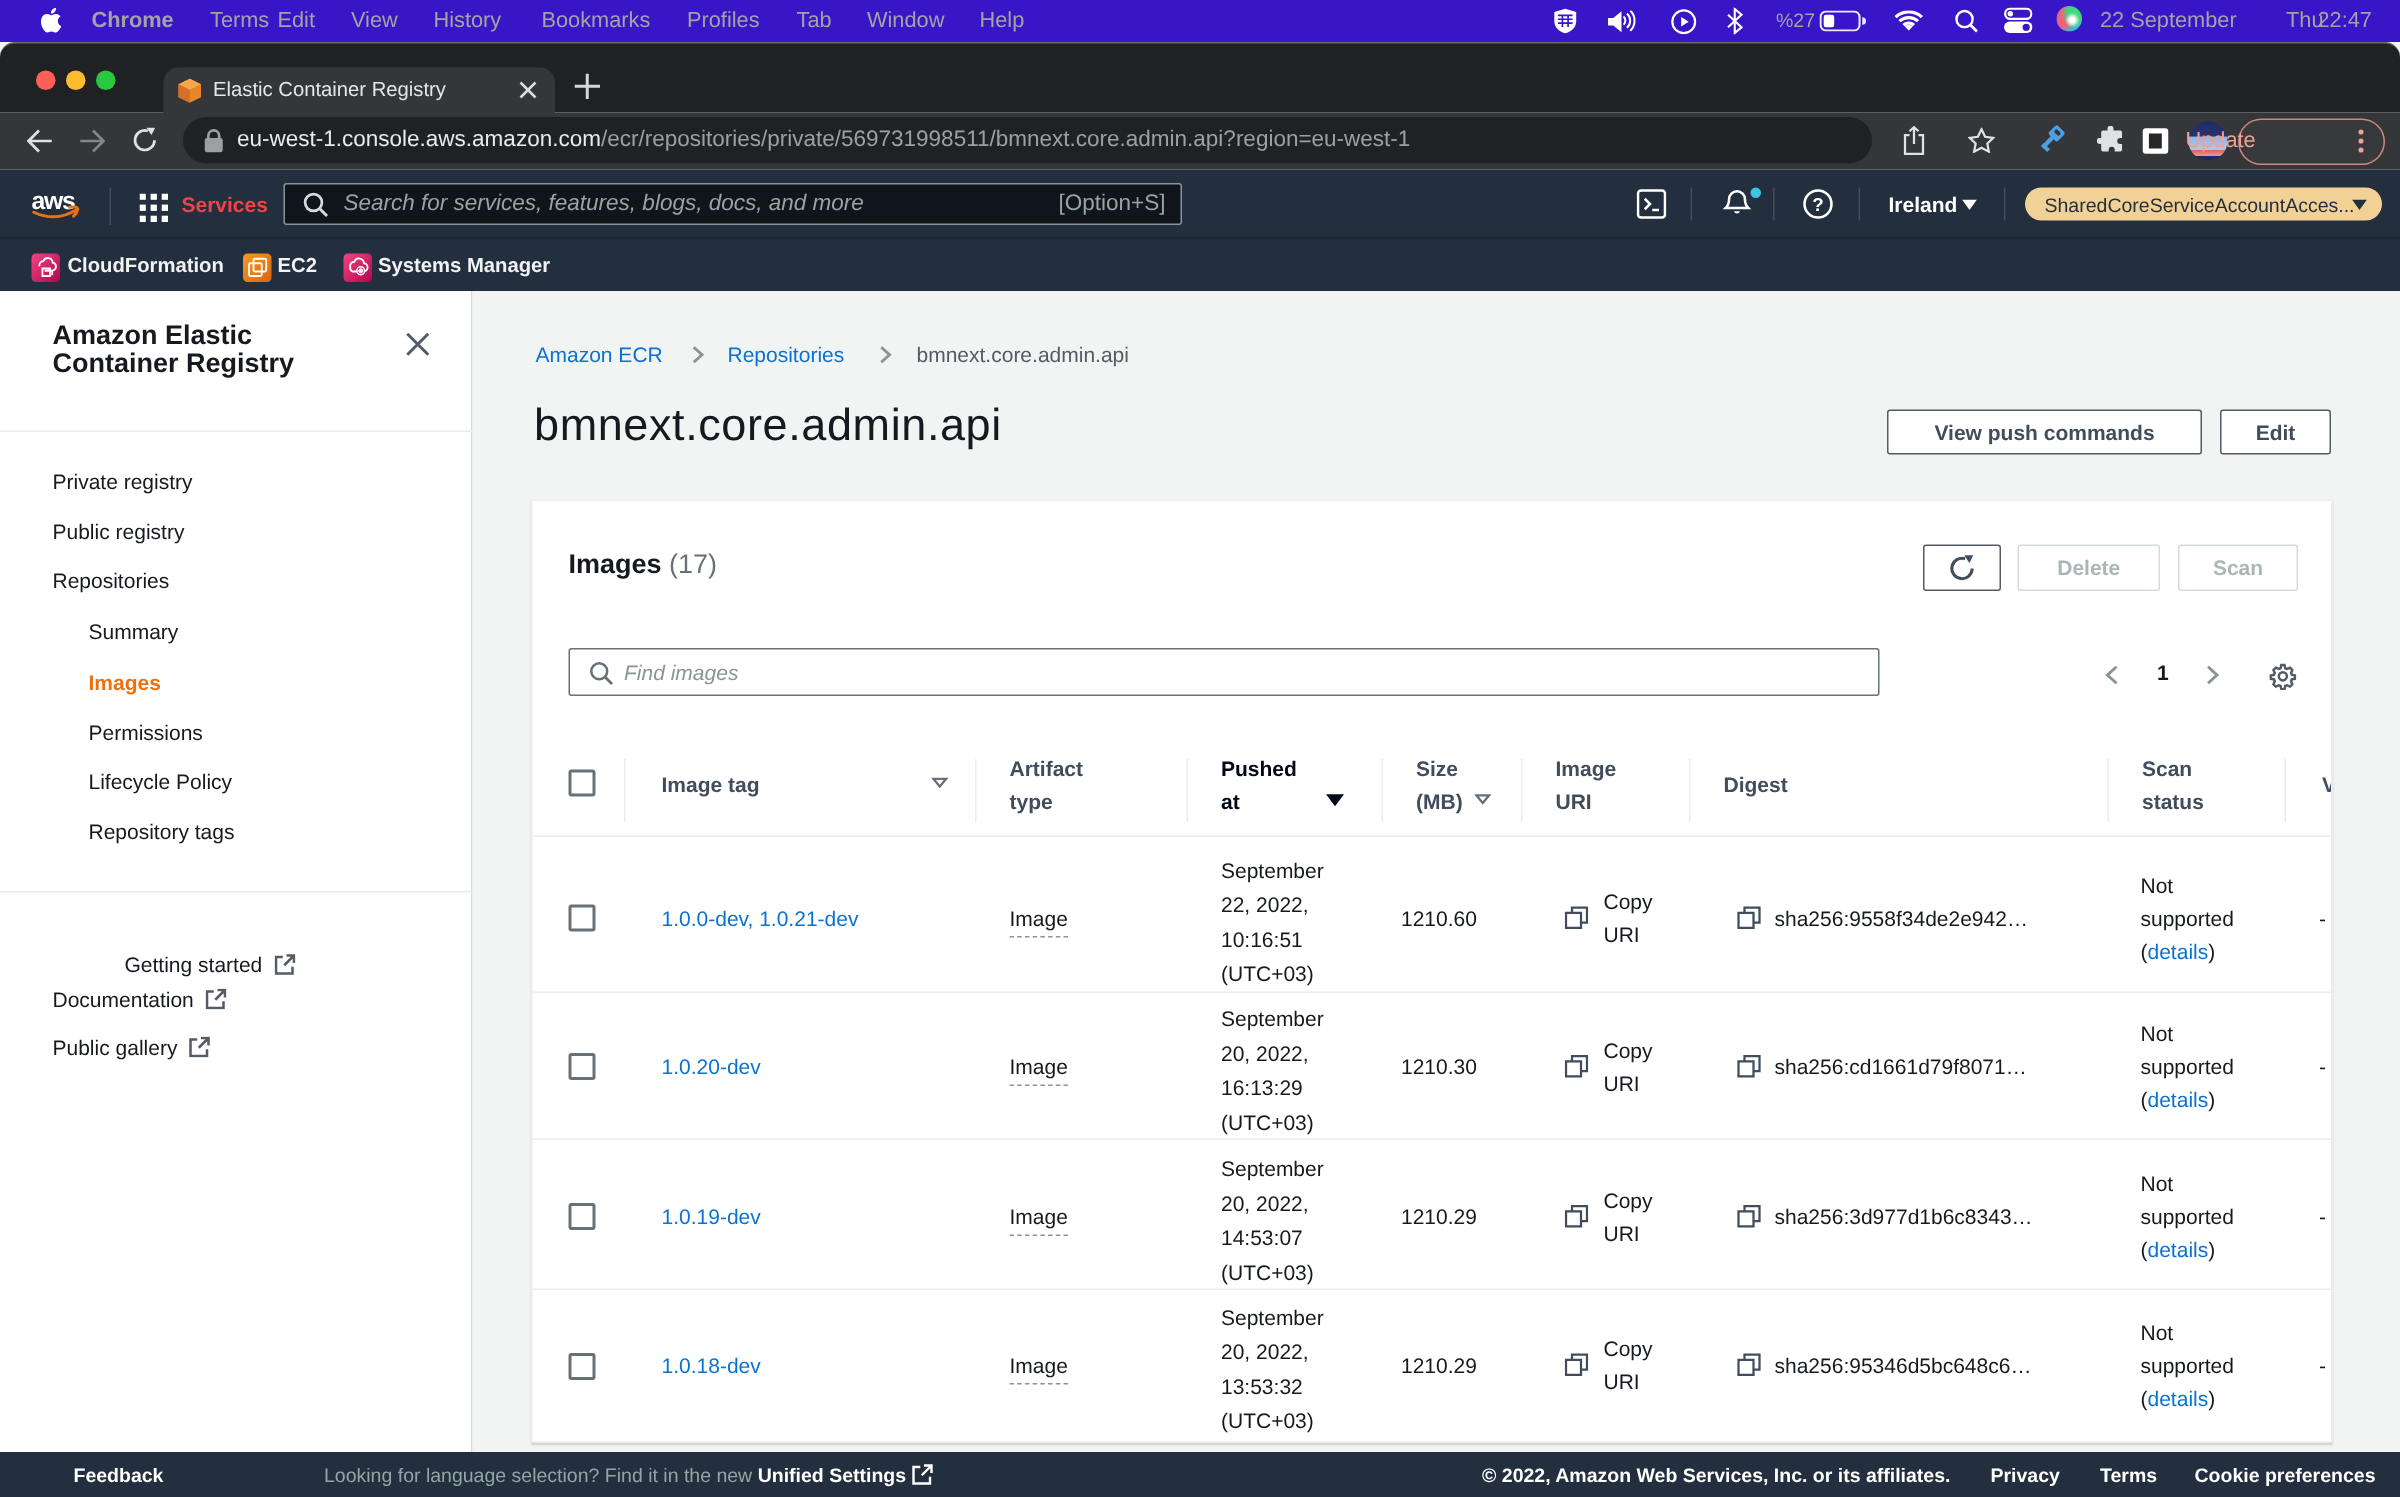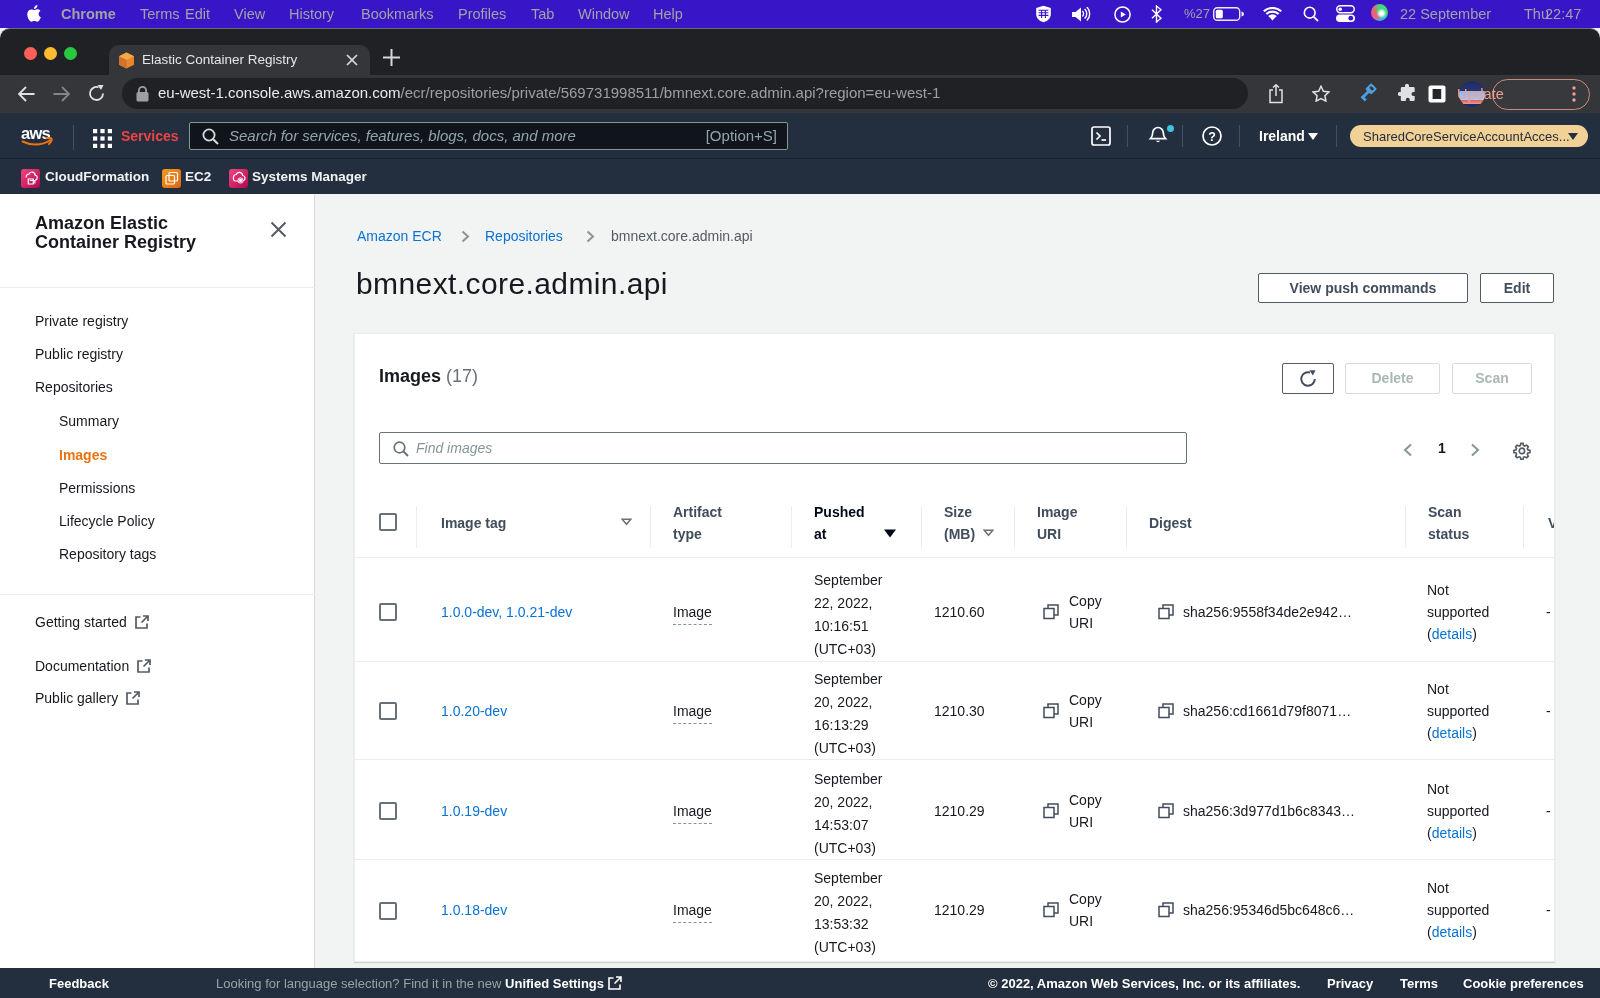"Find images" #findbox { width: 808px -> 874px }
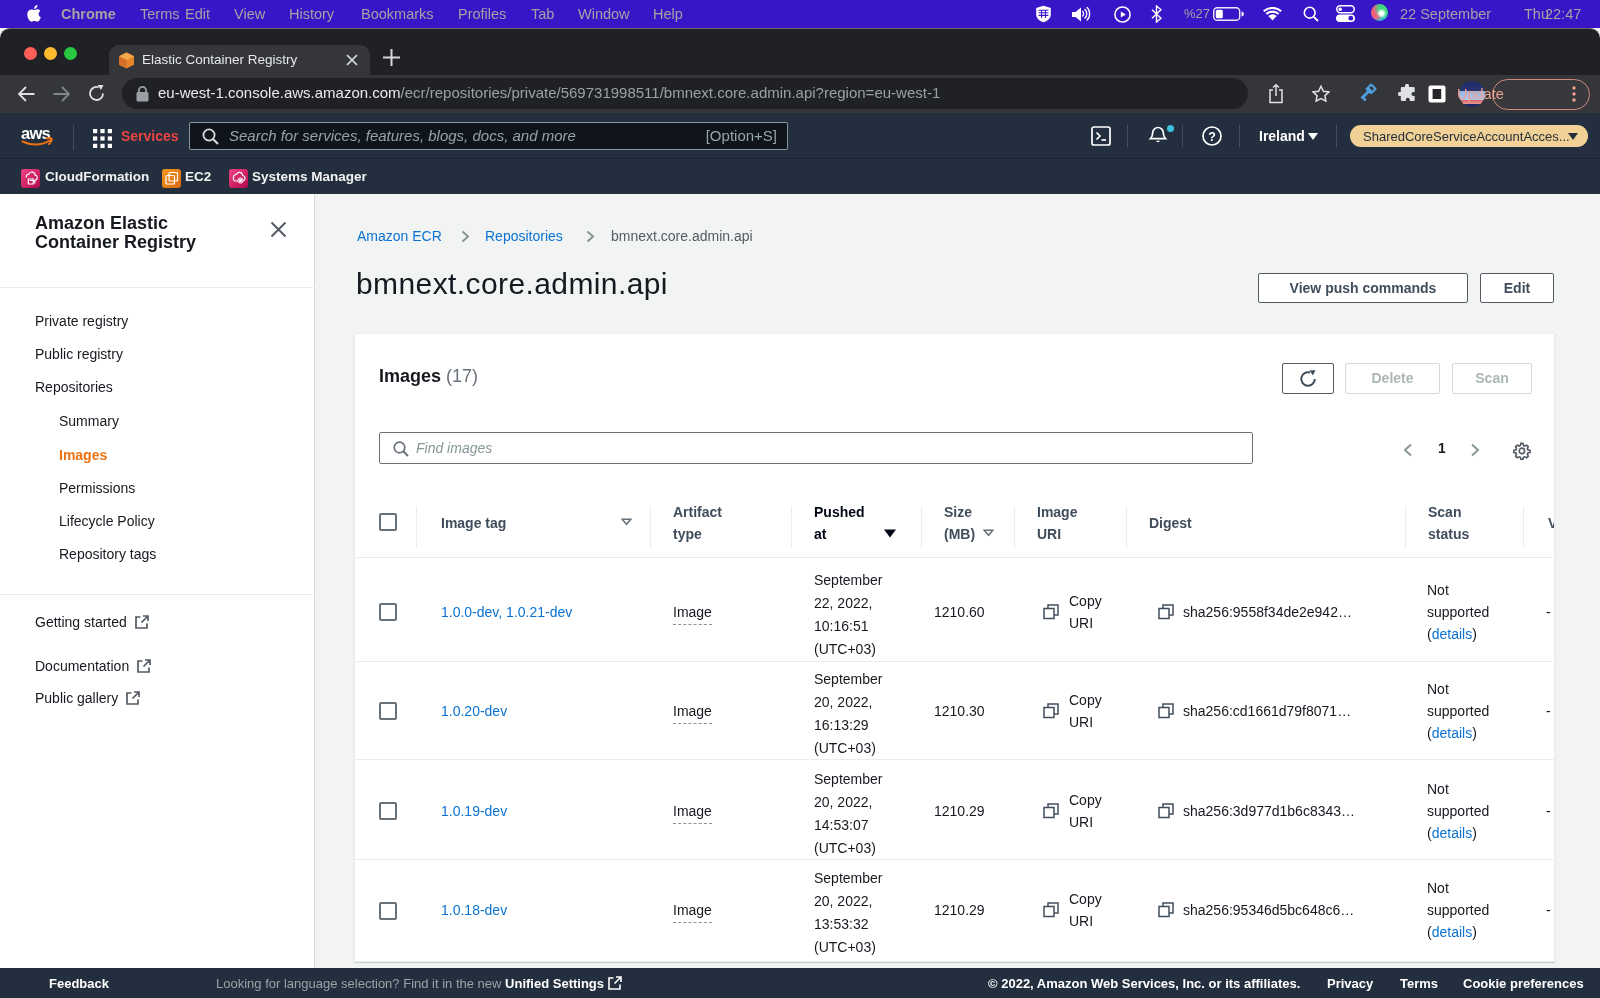"Getting started" span.snav { margin-left: none -> 48px; top: 420px -> 441px }
